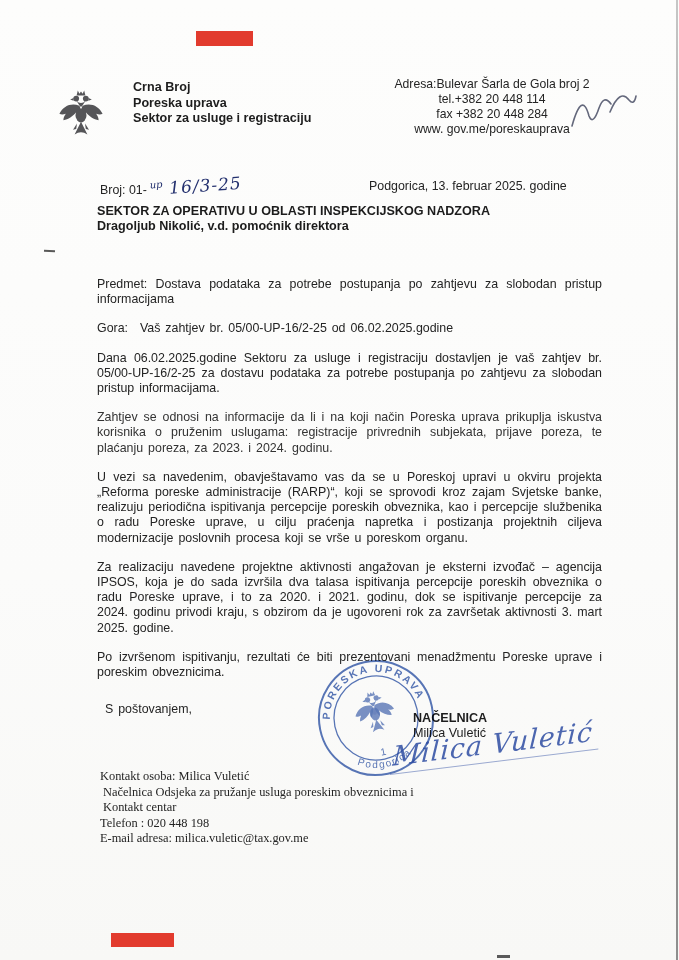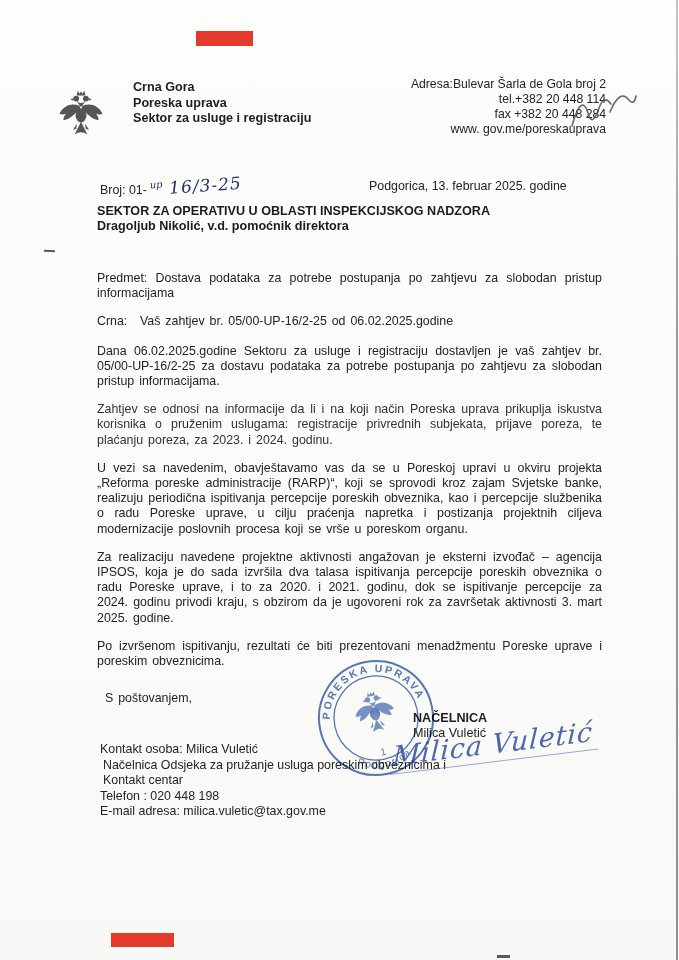"Crna Gora" div { text: Gora -> Broj }
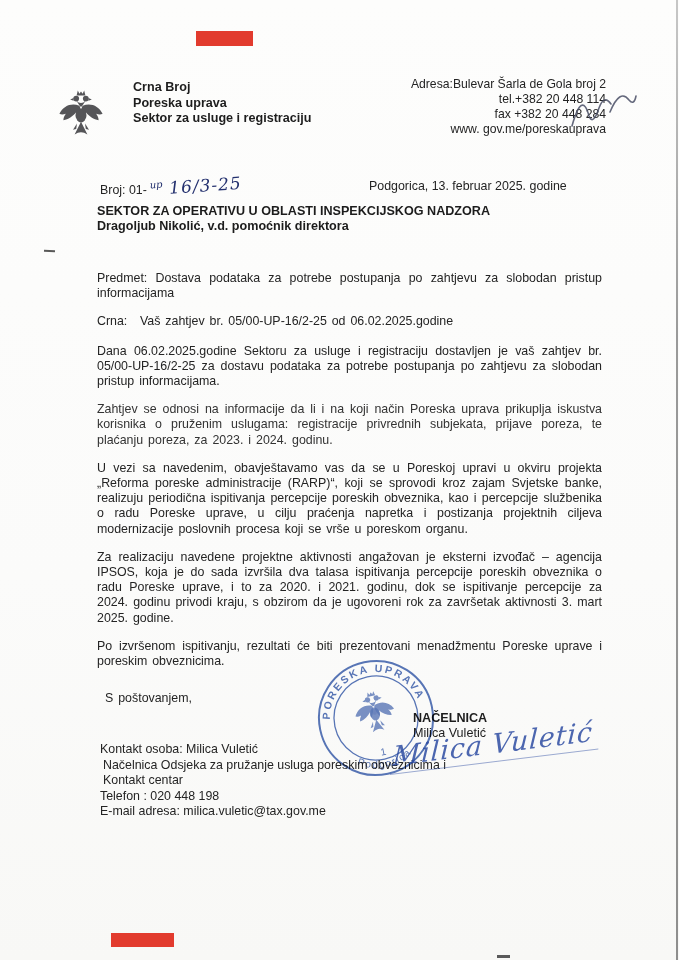"Adresa:Bulevar Šarla de Gola broj" .addr { text-align: right -> center }
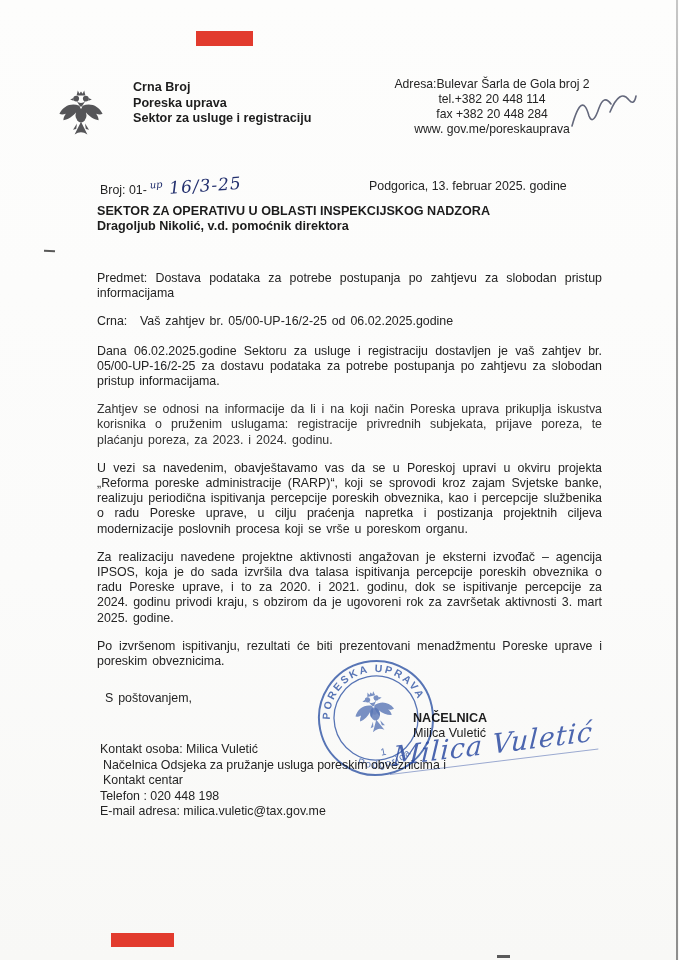"Predmet: Dostava podataka za potrebe" .content p { margin: 8px 0 13px 0 -> 14px 0 13px 0 }
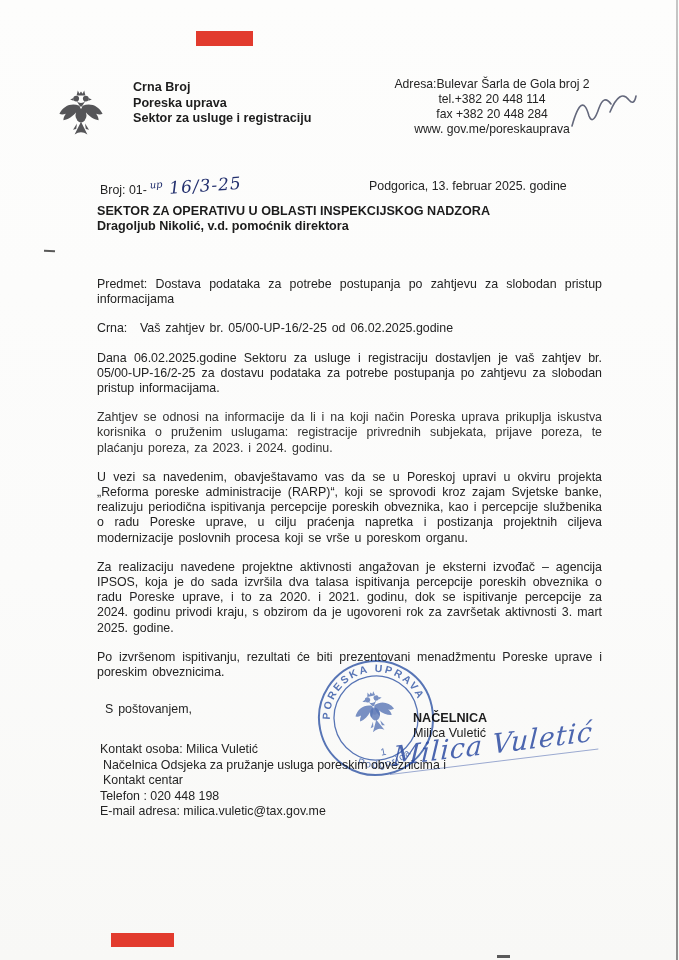"Crna:" span.veza-lbl { text: Crna -> Gora }
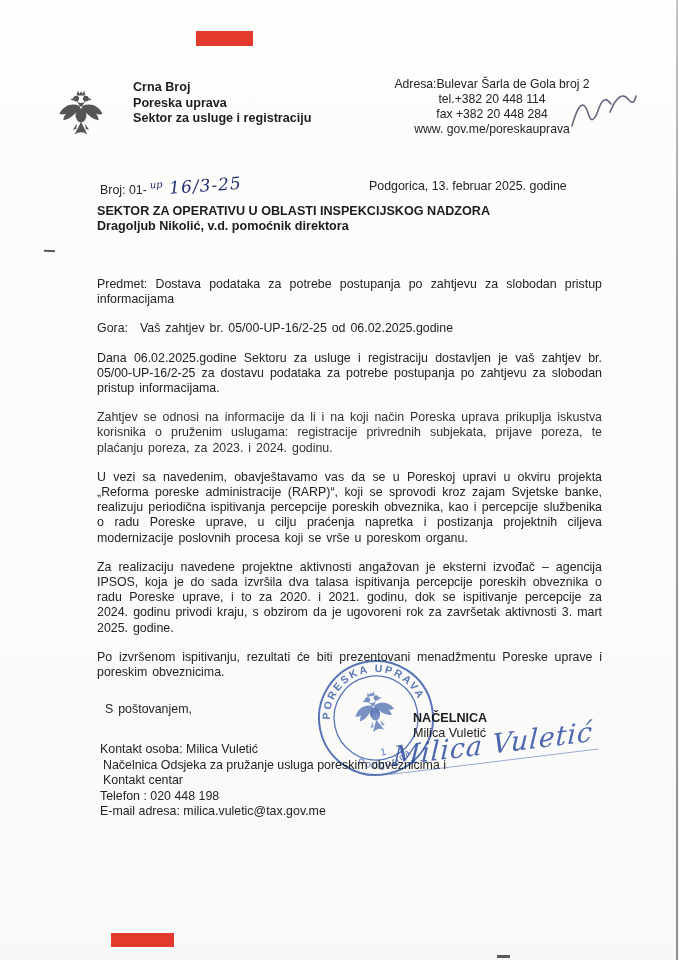"Kontakt osoba: Milica Vuletić" .footer { font-family: none -> Liberation Serif, serif; top: 742px -> 769px }
